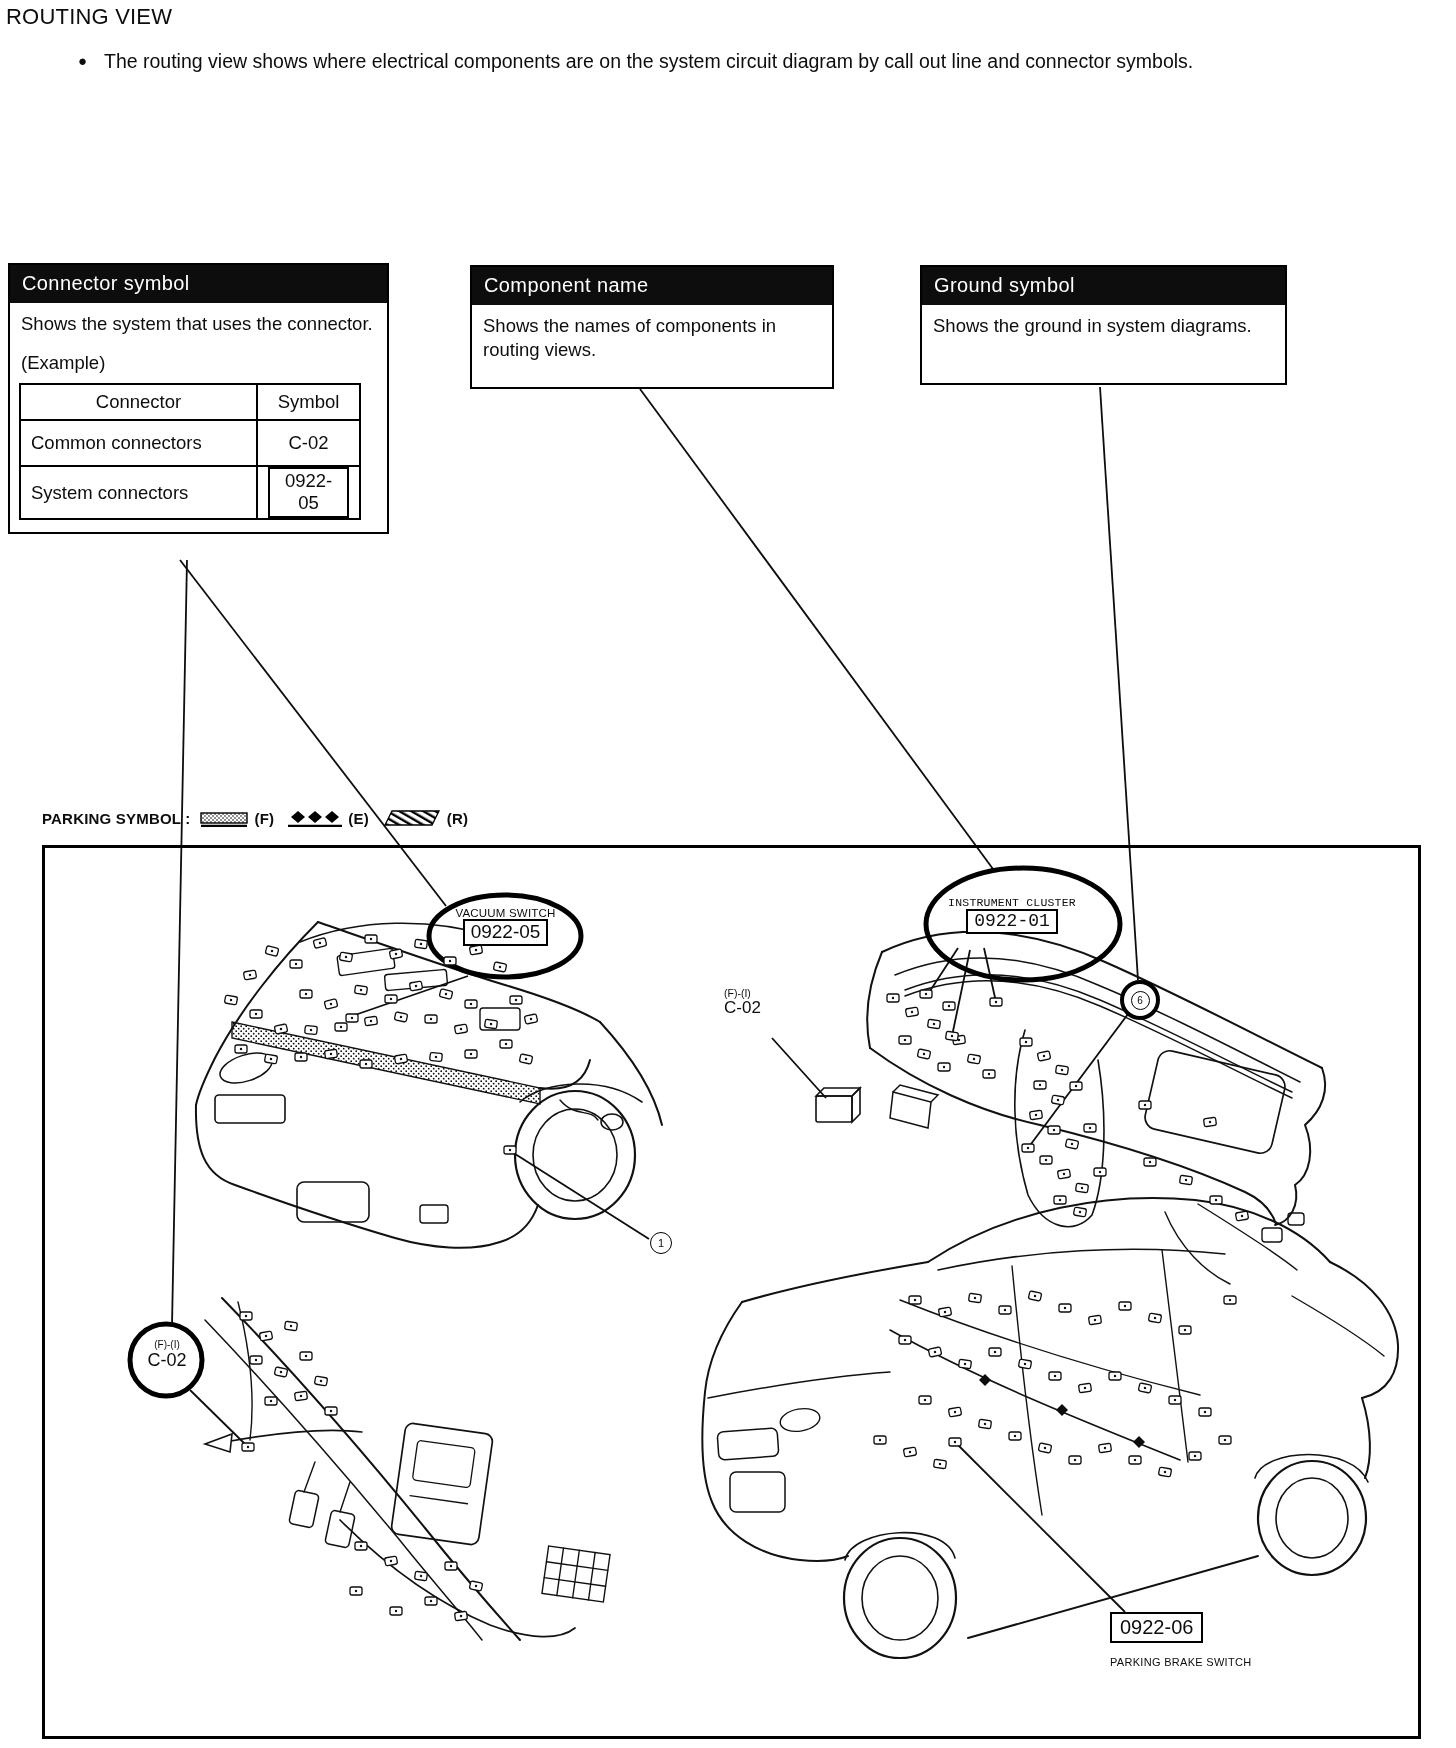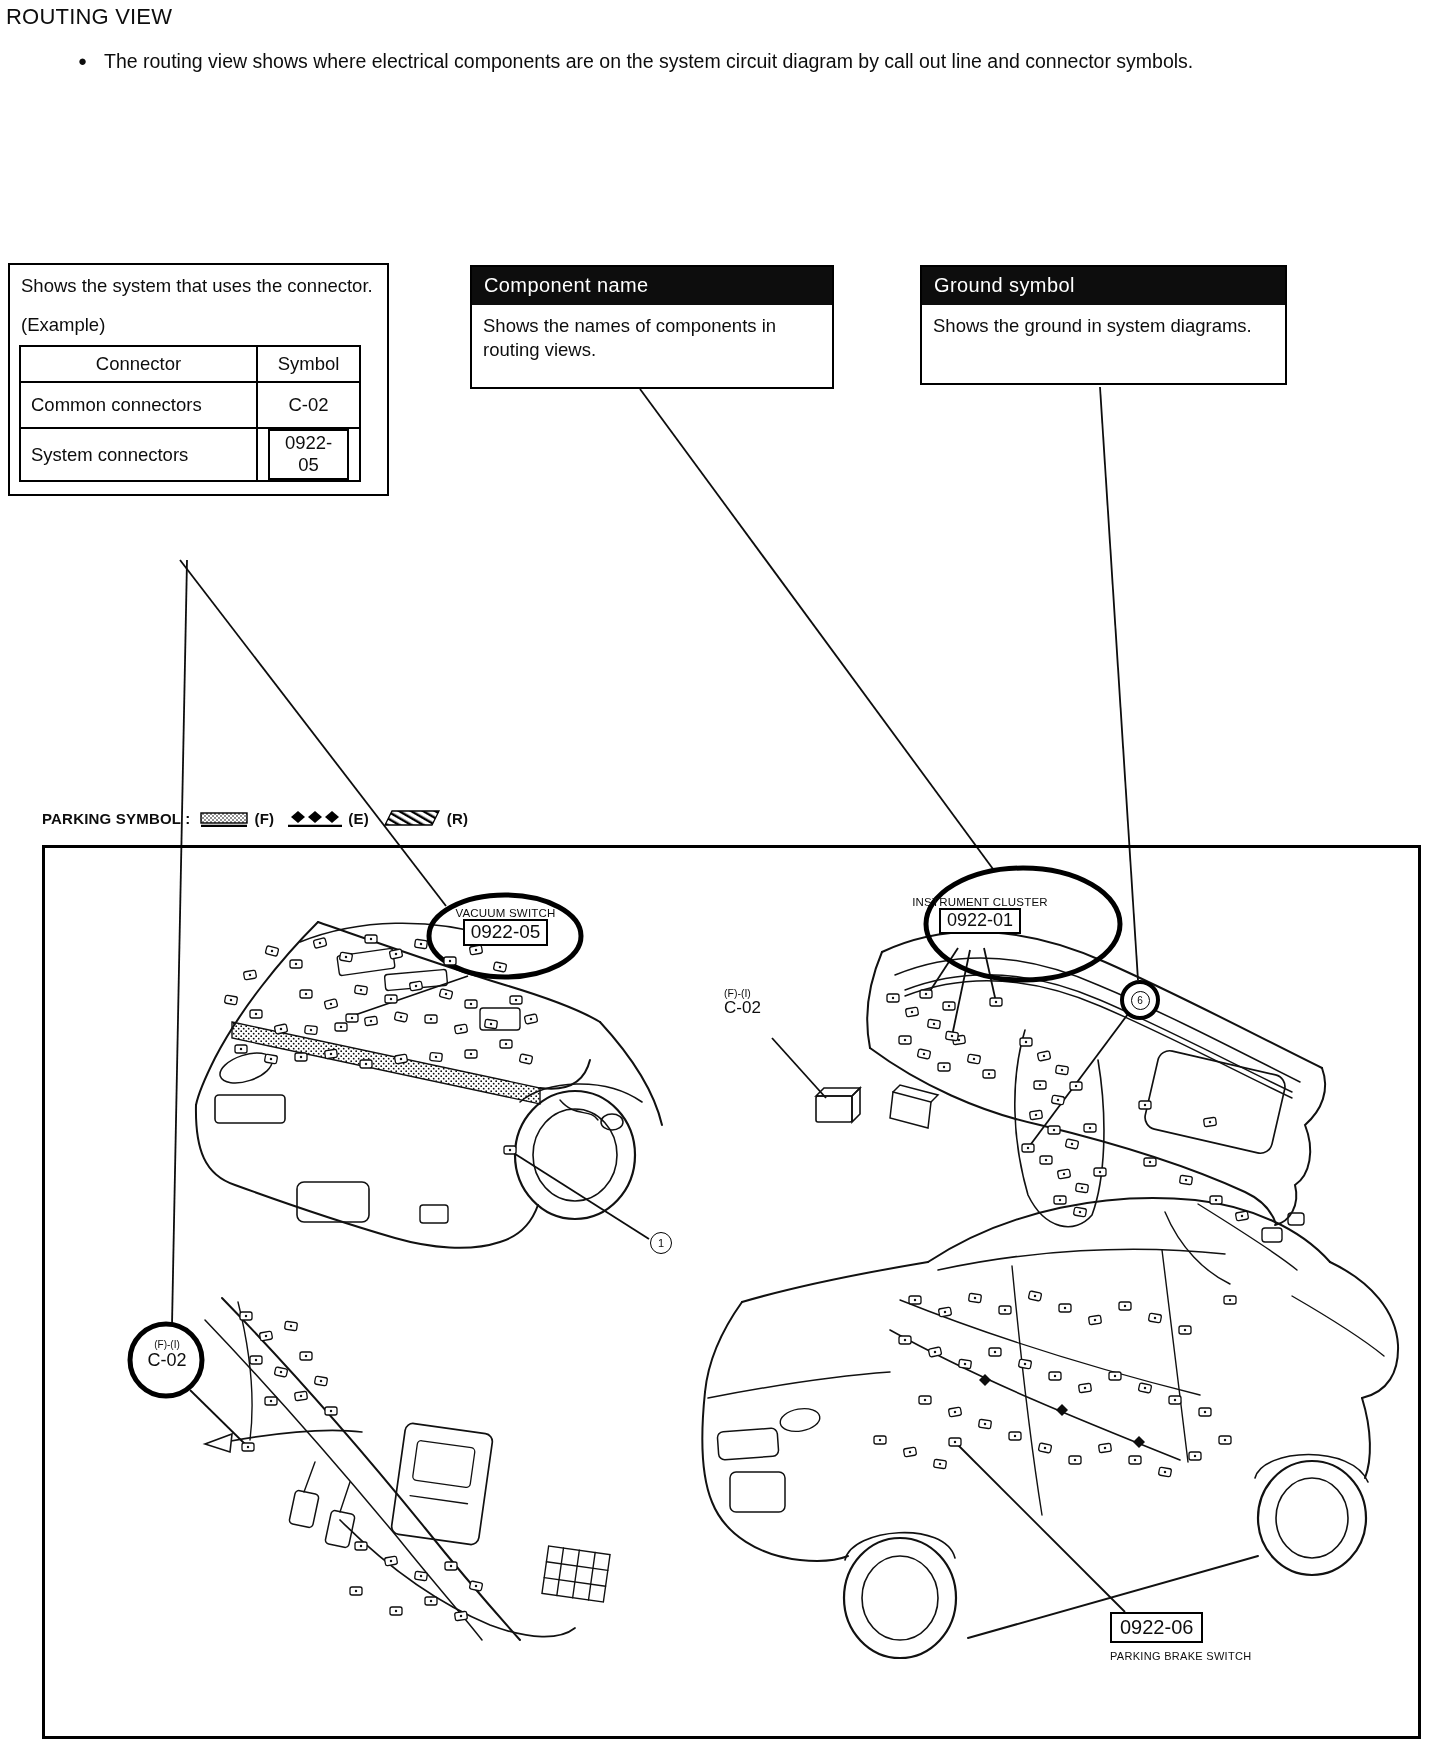"Connector symbol" div.co-head { html: none -> <div>Connector symbol</div> }
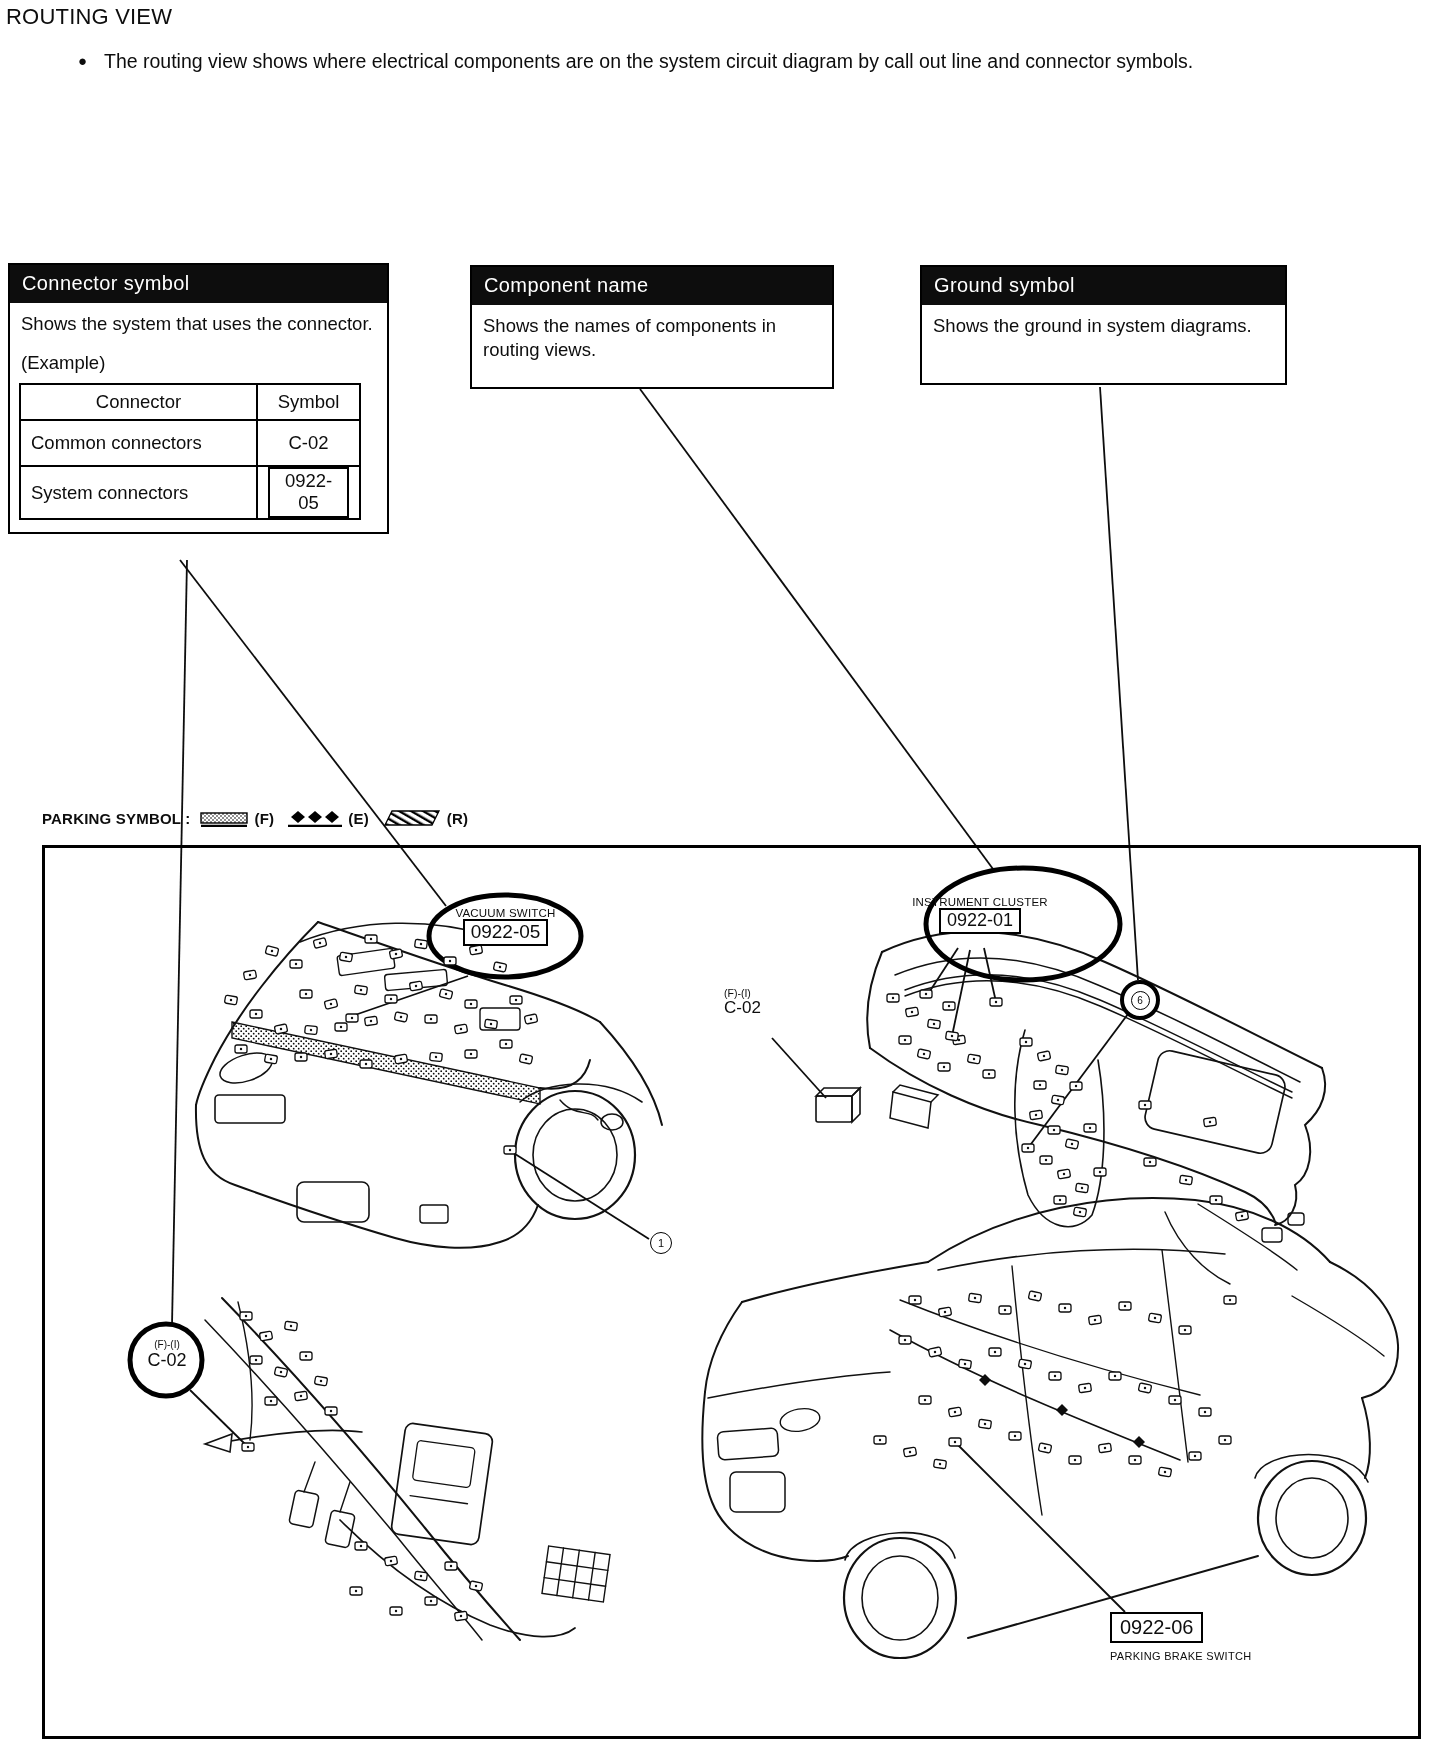"INSTRUMENT CLUSTER" div.abs { font-family: none -> Liberation Mono, monospace; left: 896px -> 928px }
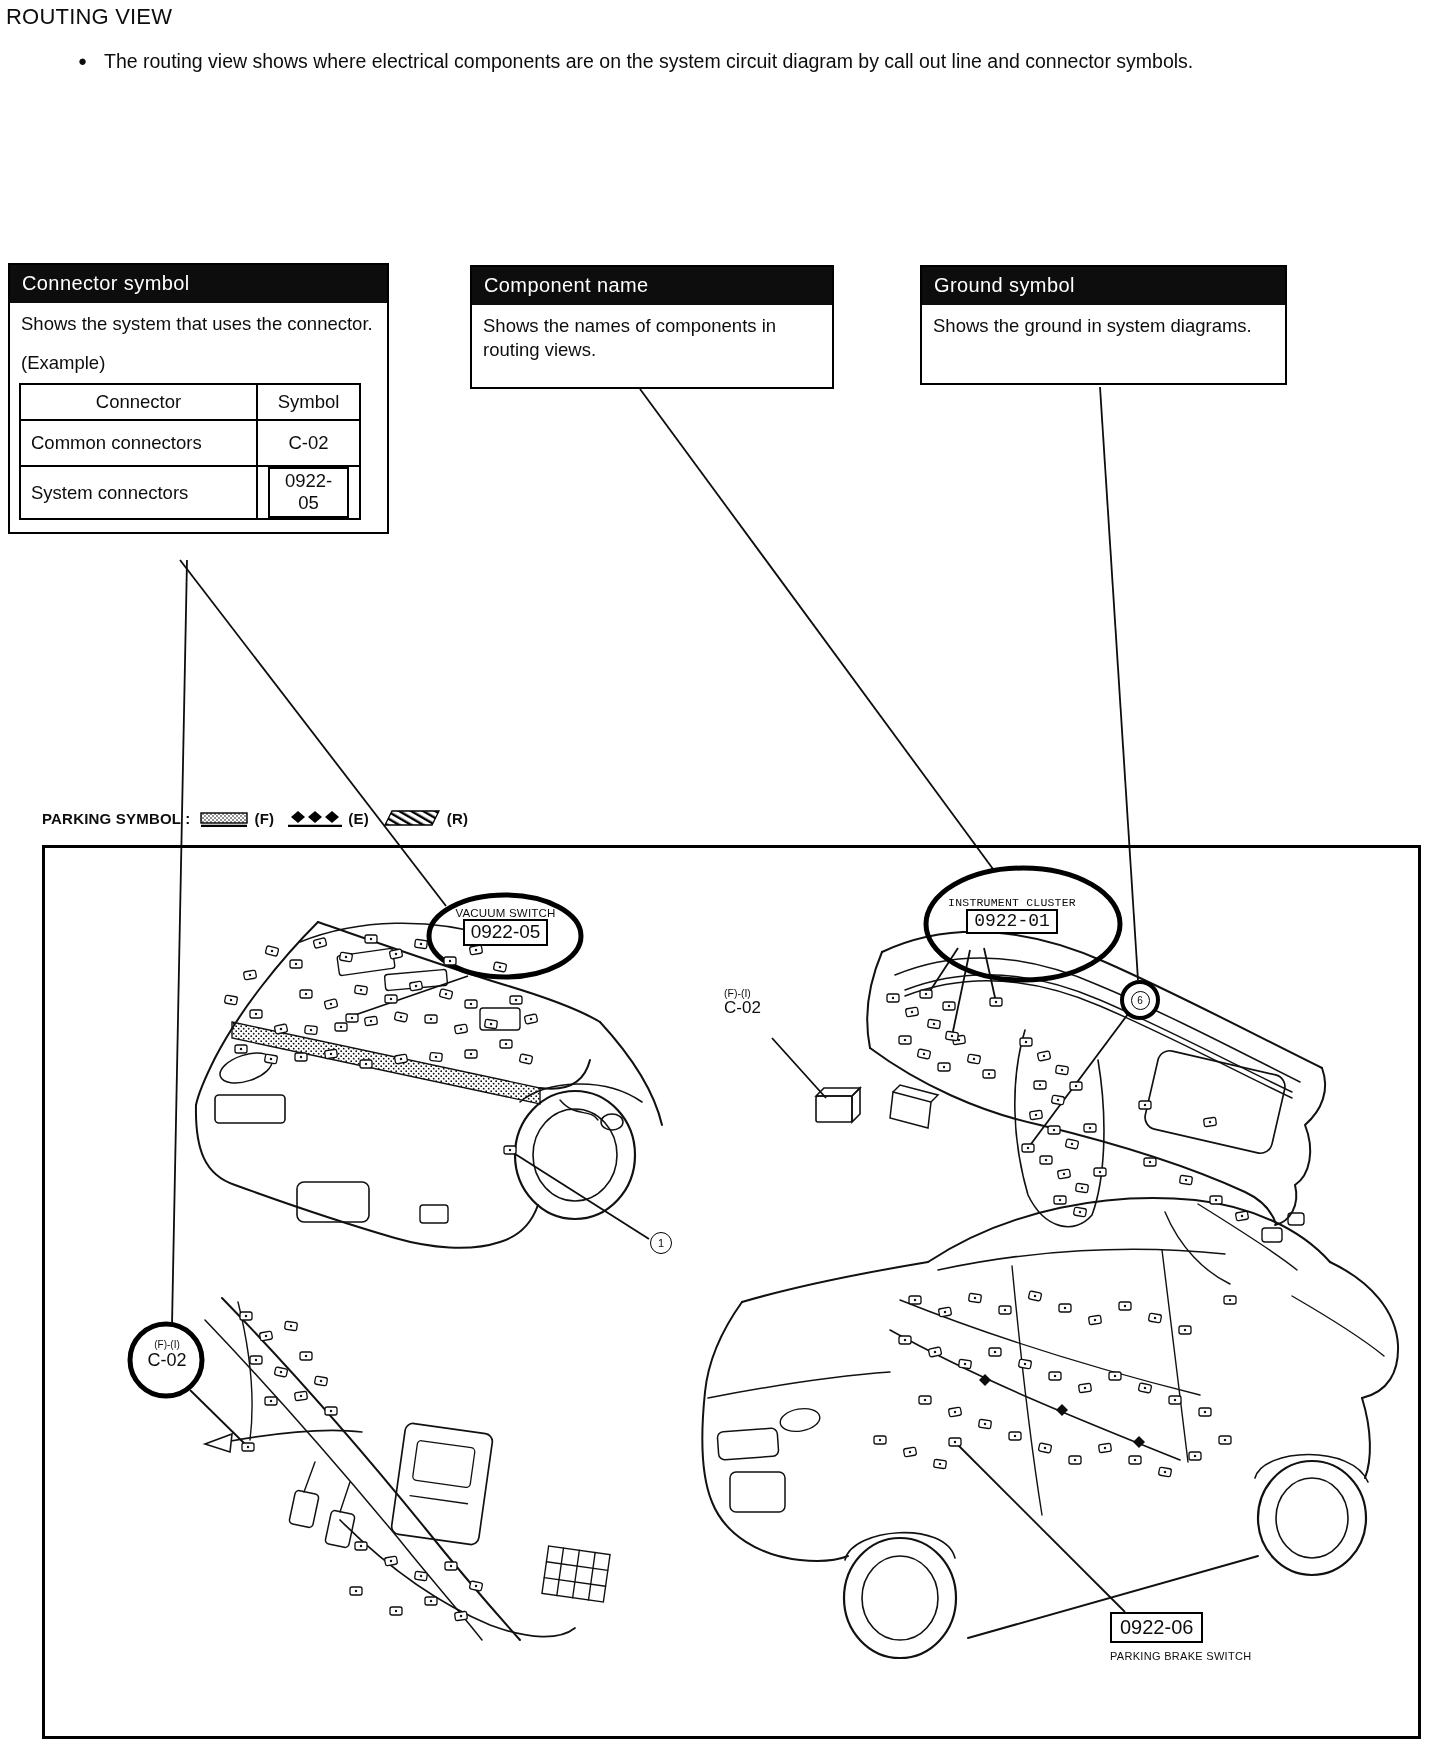"PARKING BRAKE SWITCH" div.cap-lbl { margin-top: 7px -> 13px }
